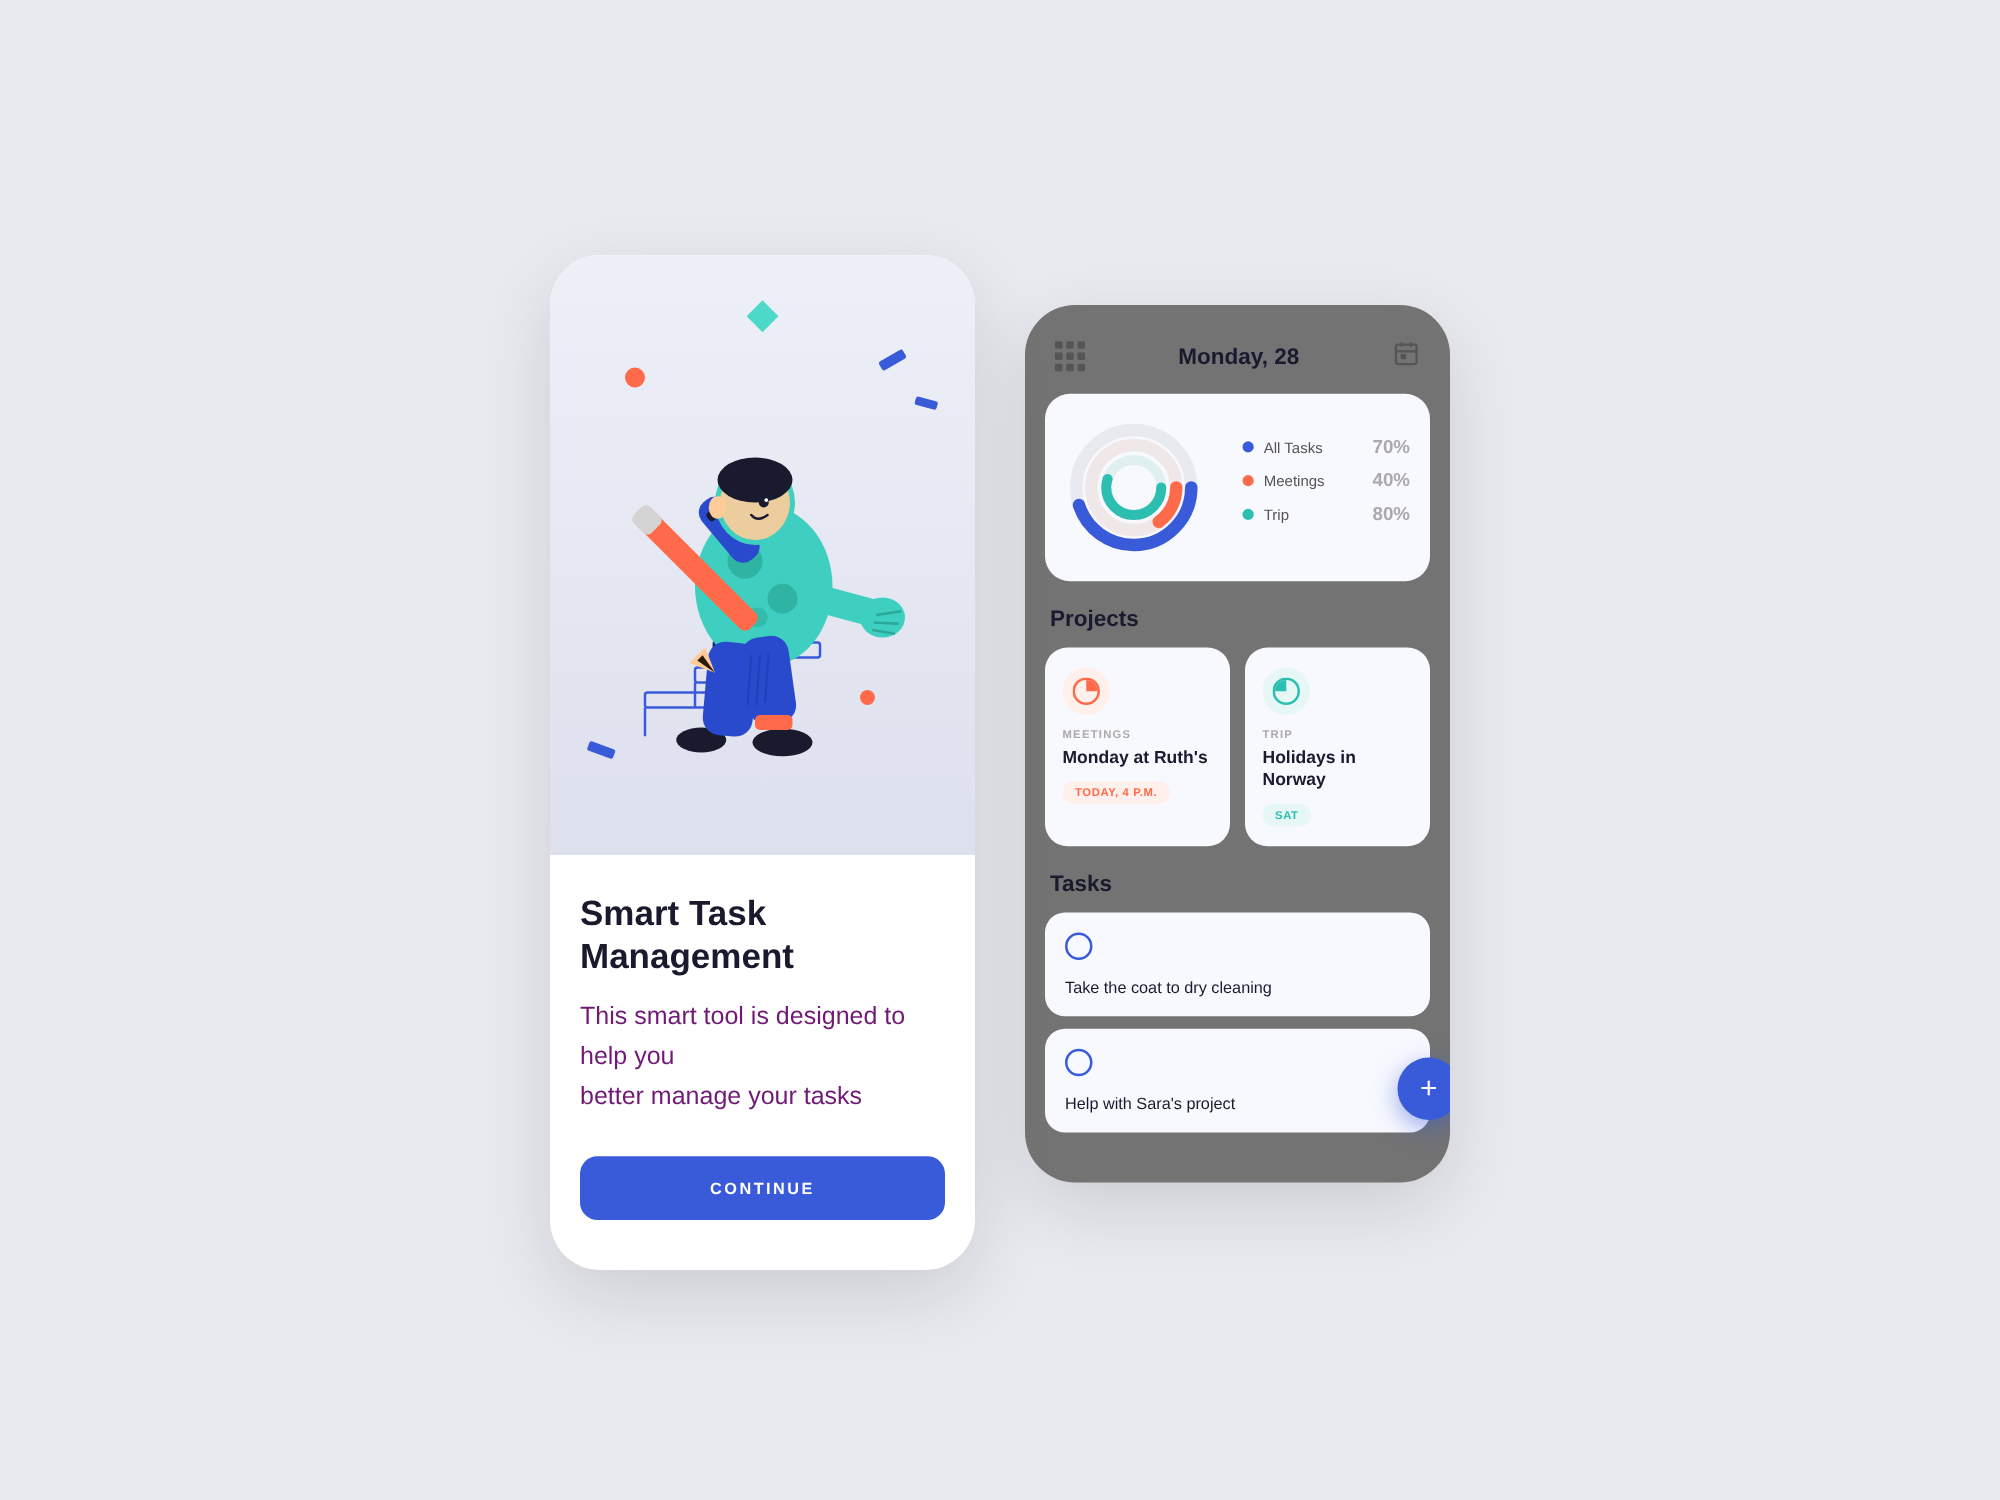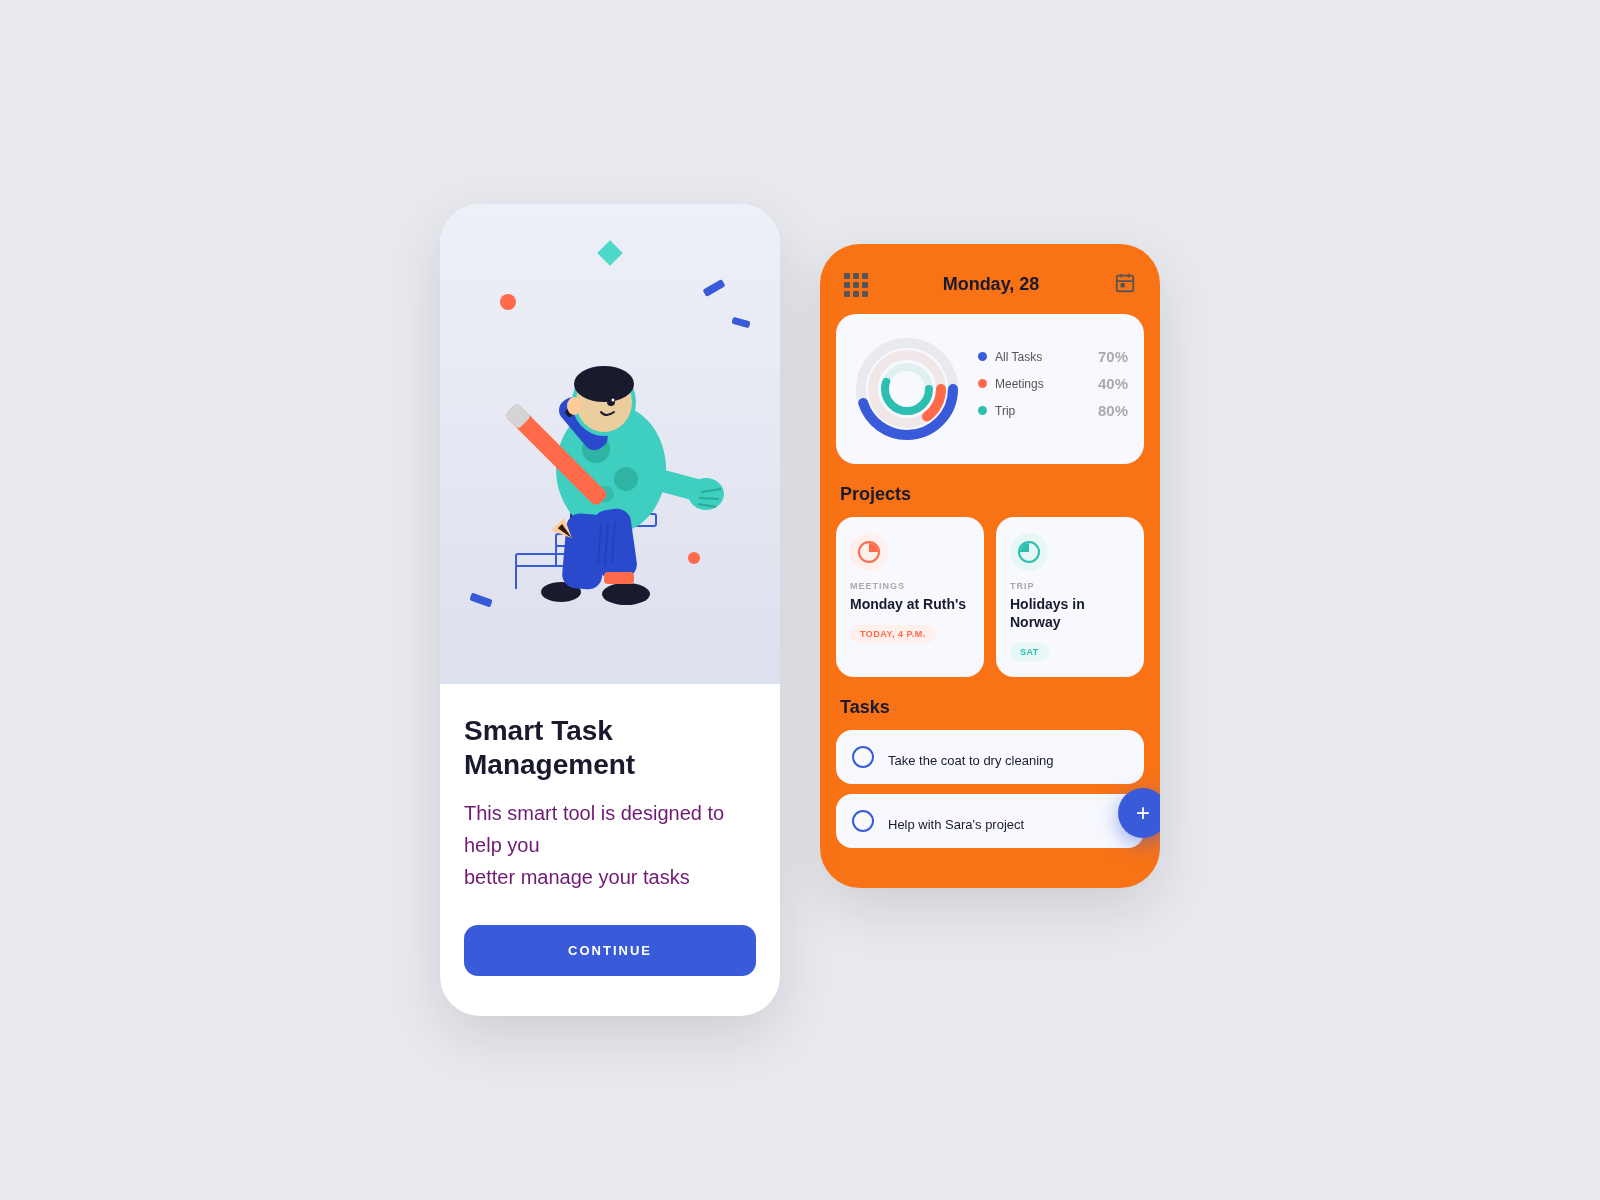"Monday, 28" .phone-right { background: #f97316 -> #737373 }
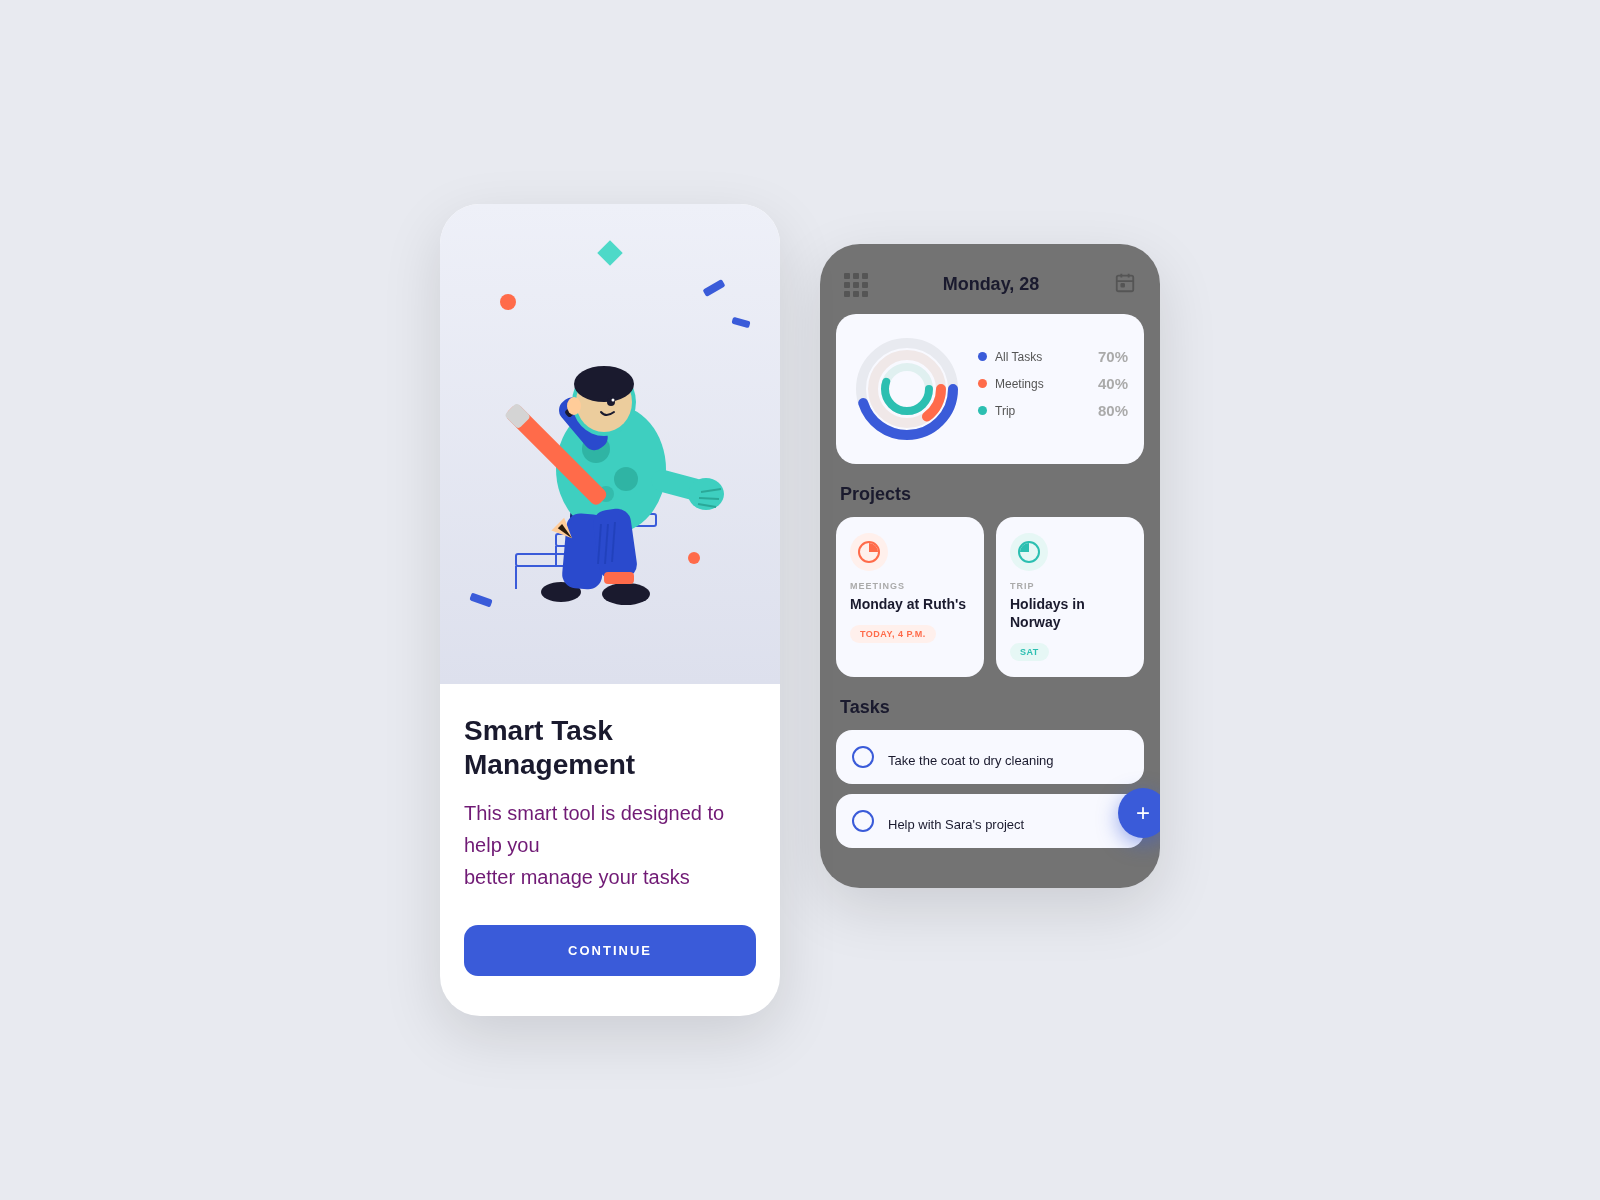"All Tasks" .chart-section { gap: 16px -> 32px }
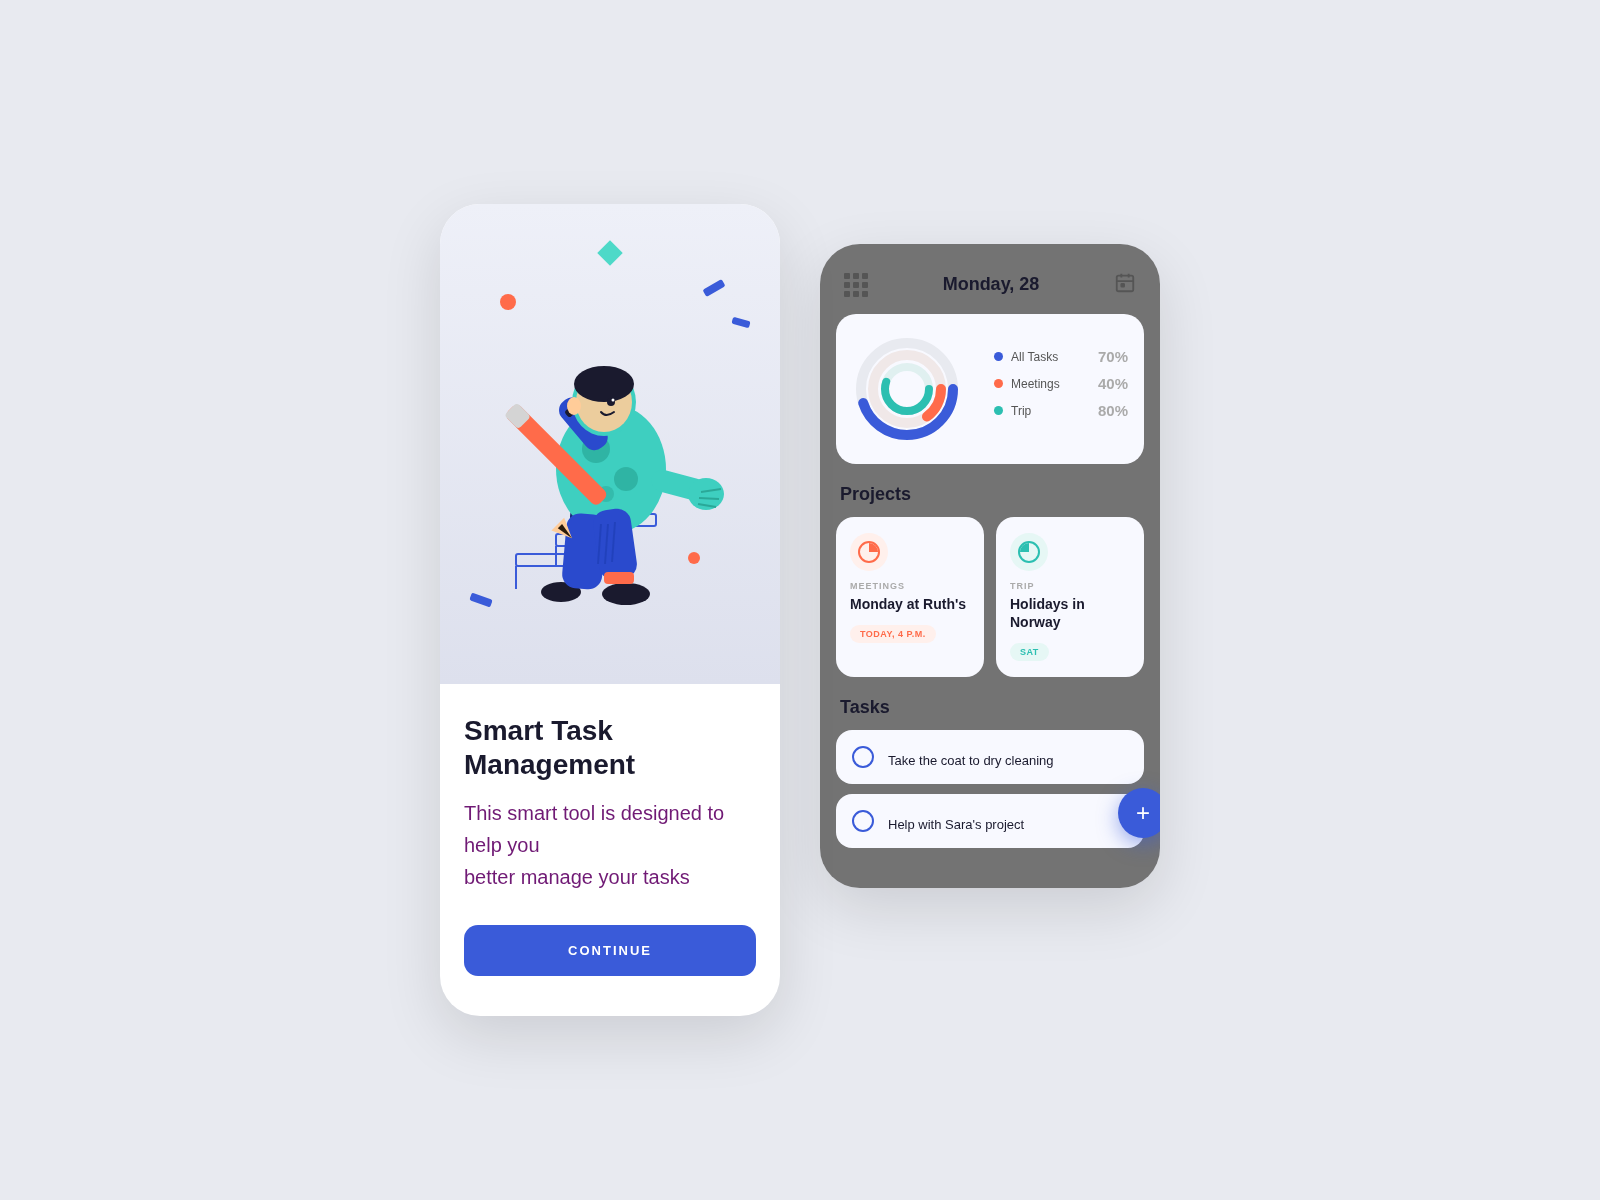"Take the coat to dry" .task-item { align-items: flex-end -> flex-start; flex-direction: none -> column }
